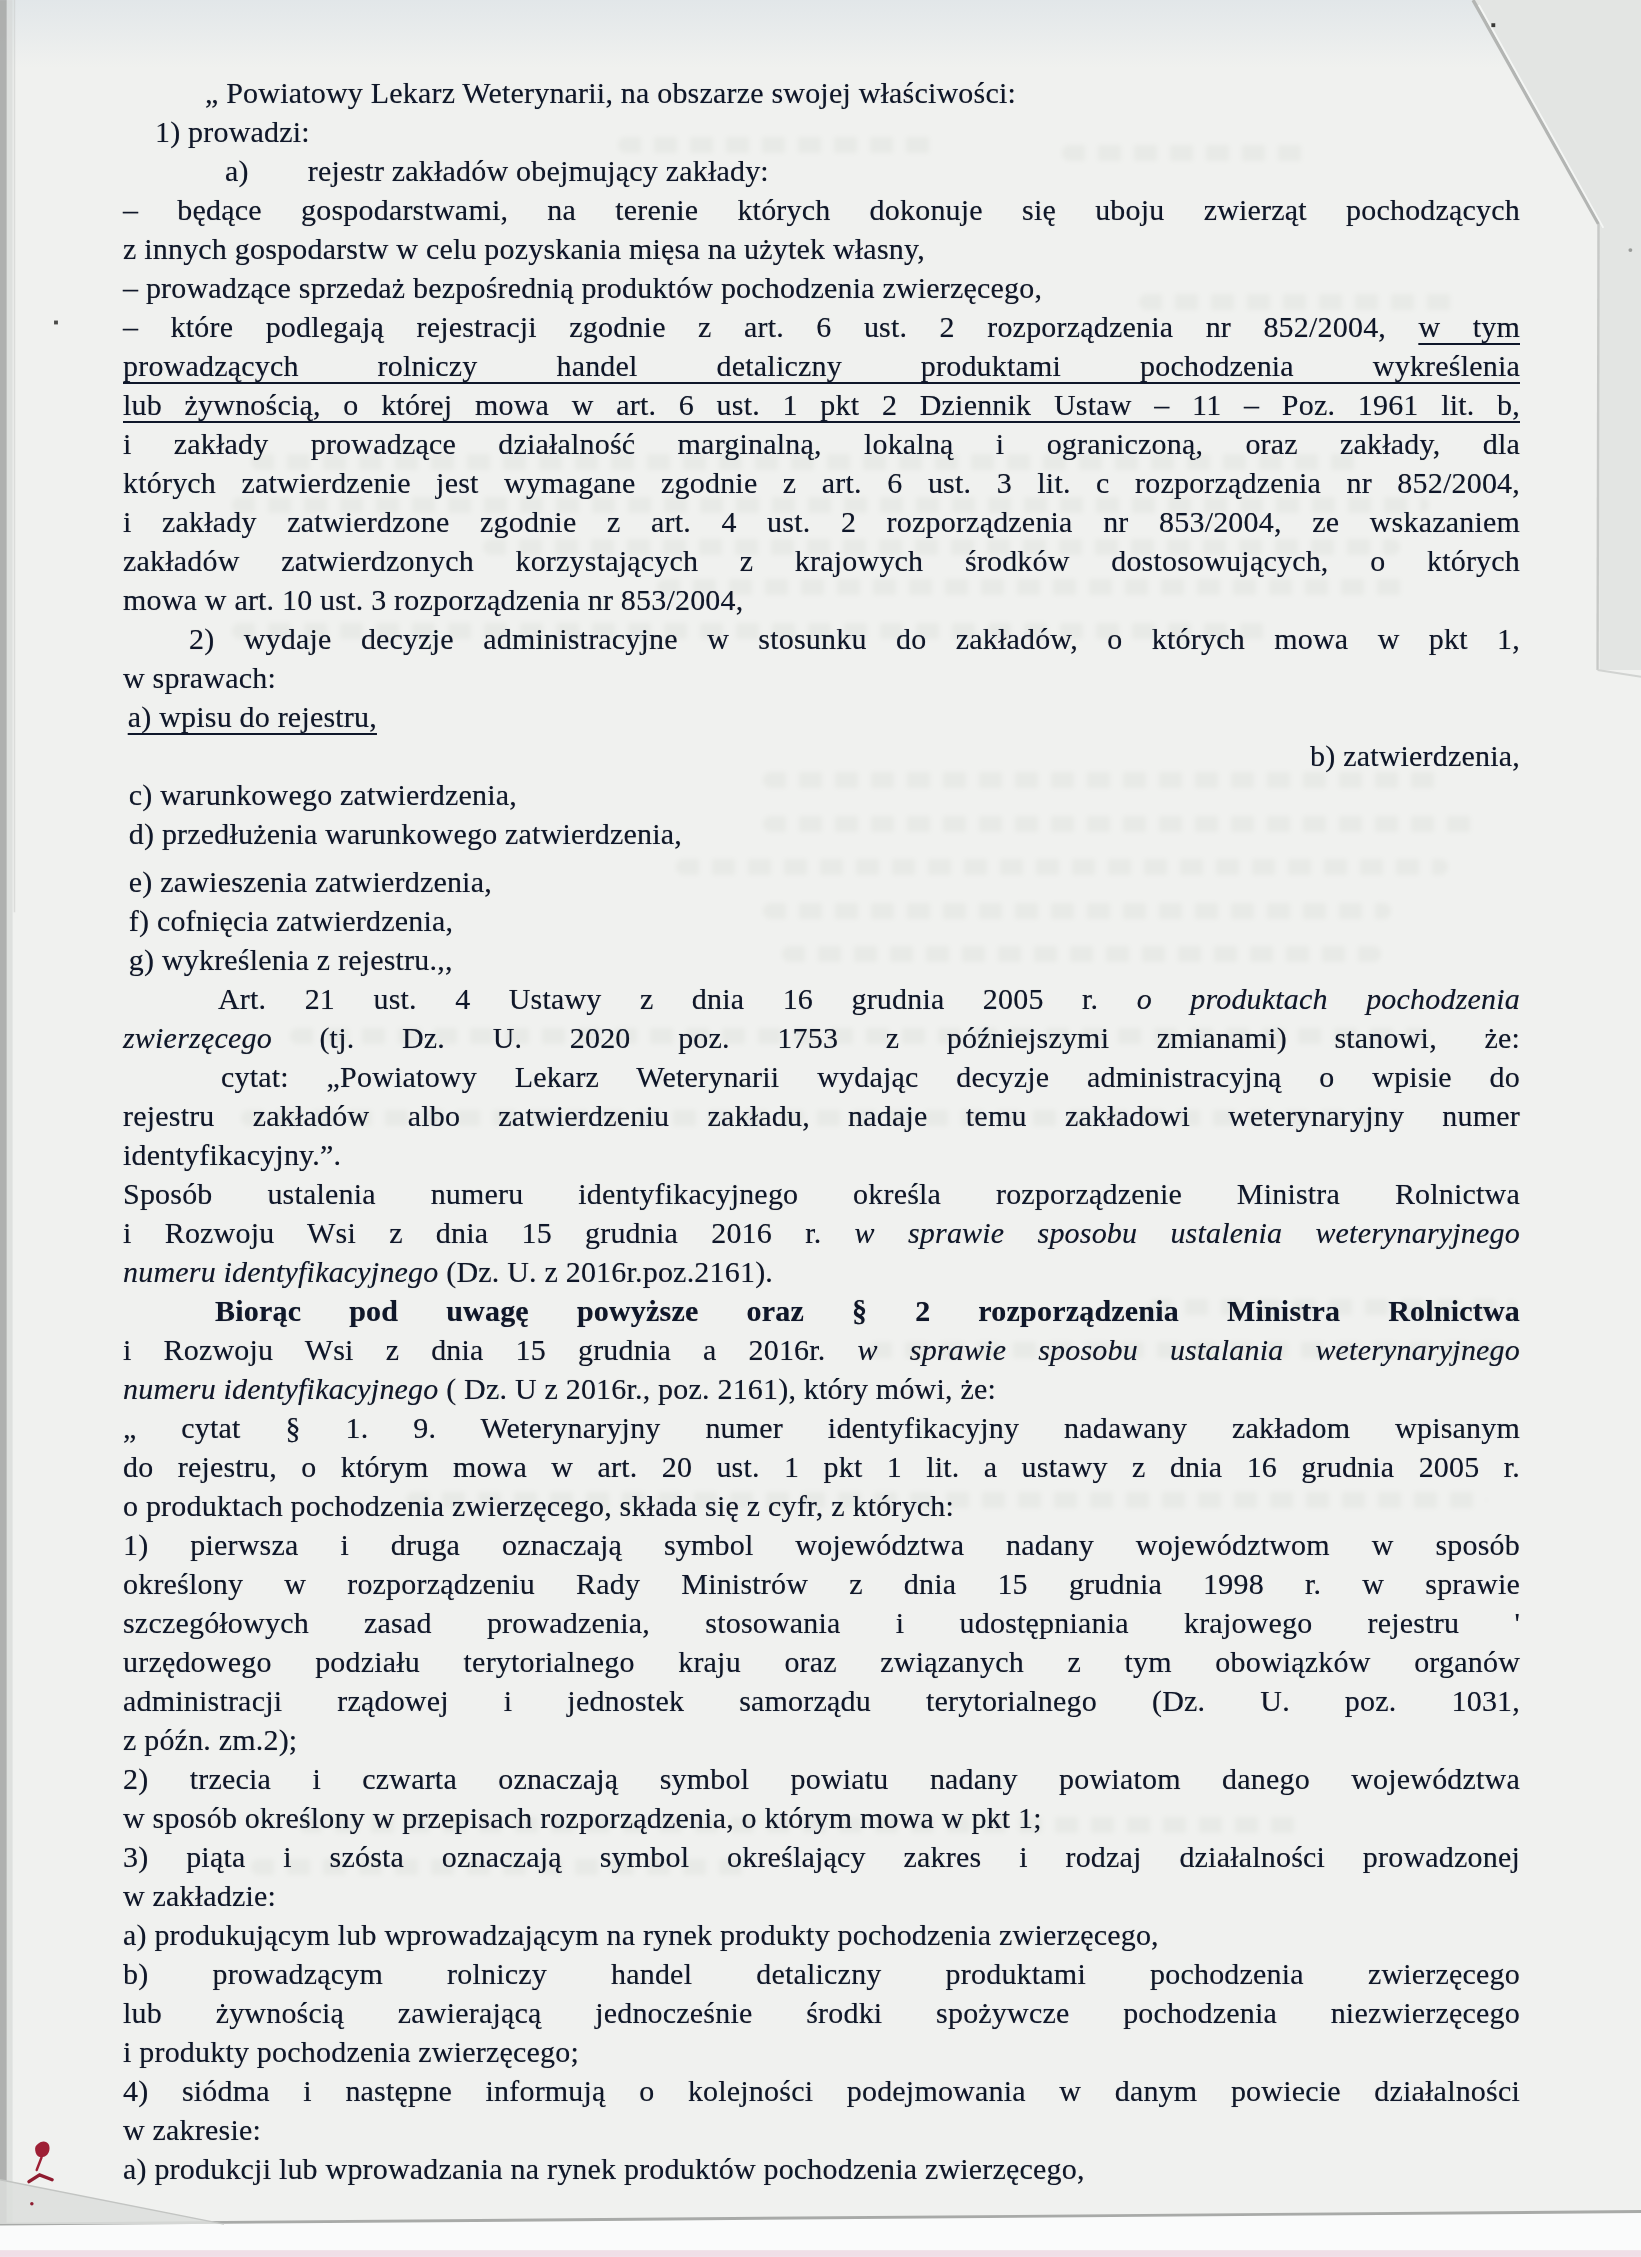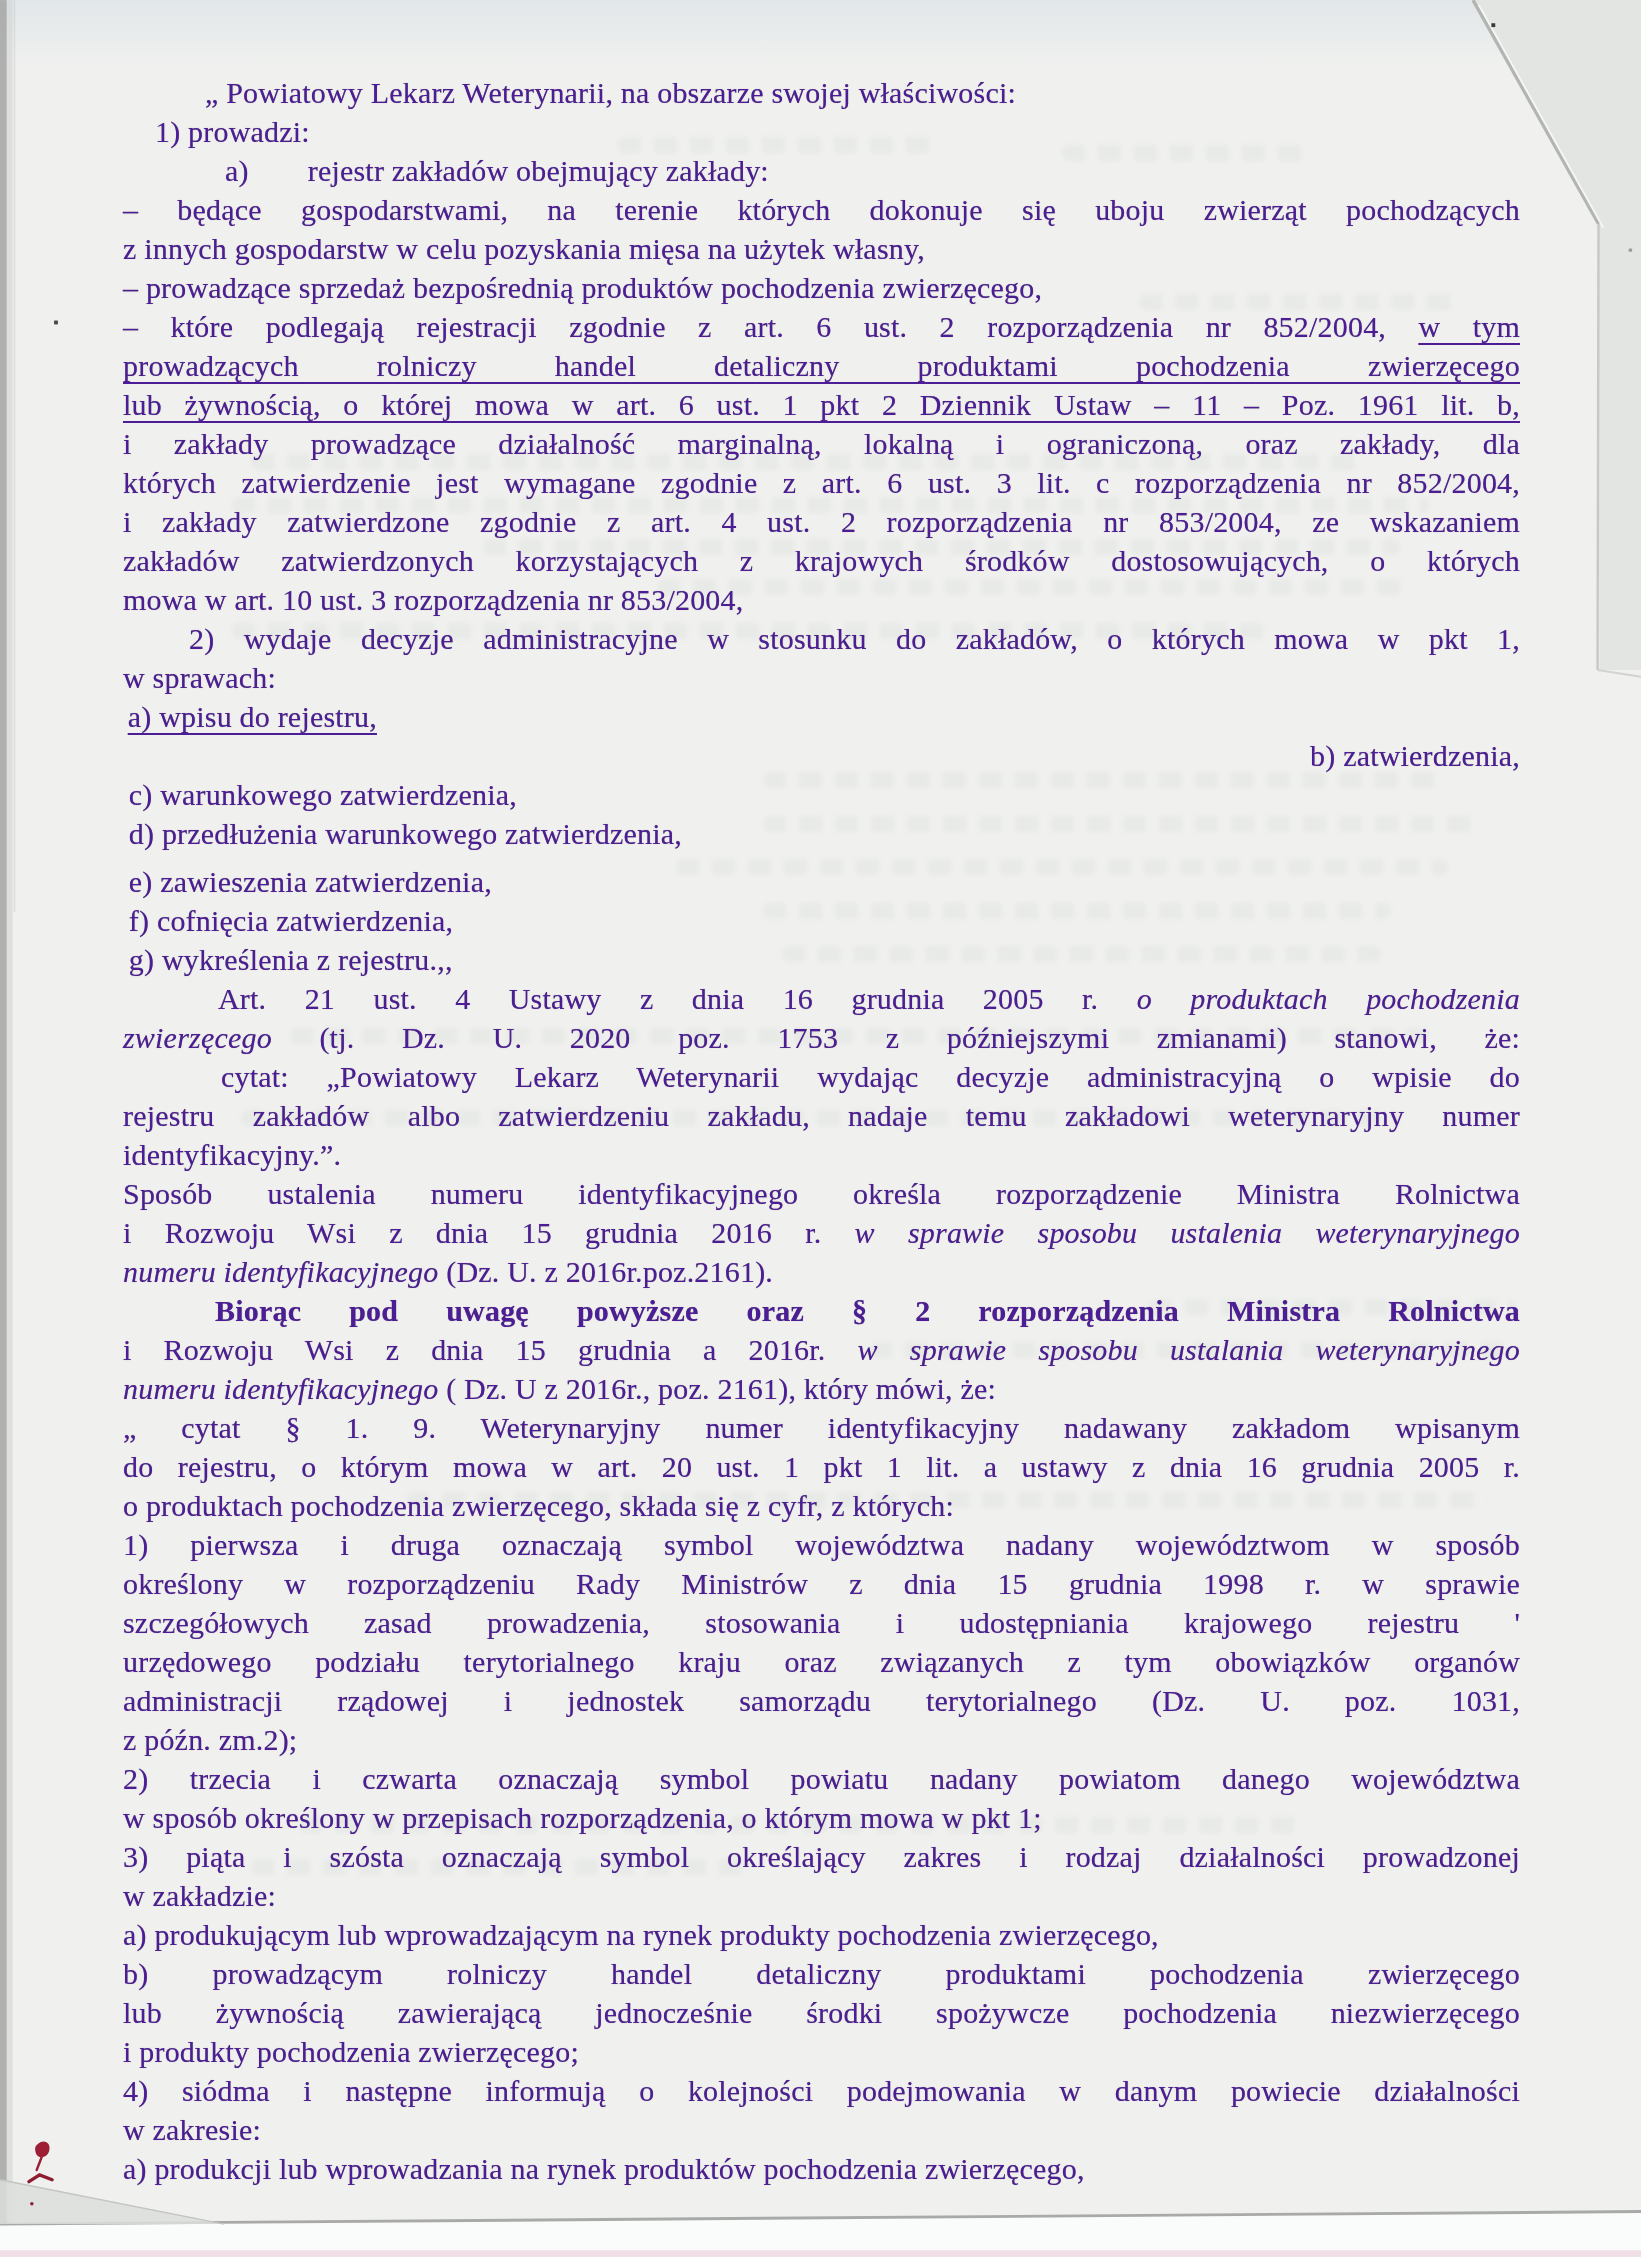"„ Powiatowy Lekarz Weterynarii, na" #doc { color: #4c1d95 -> #0f172a }
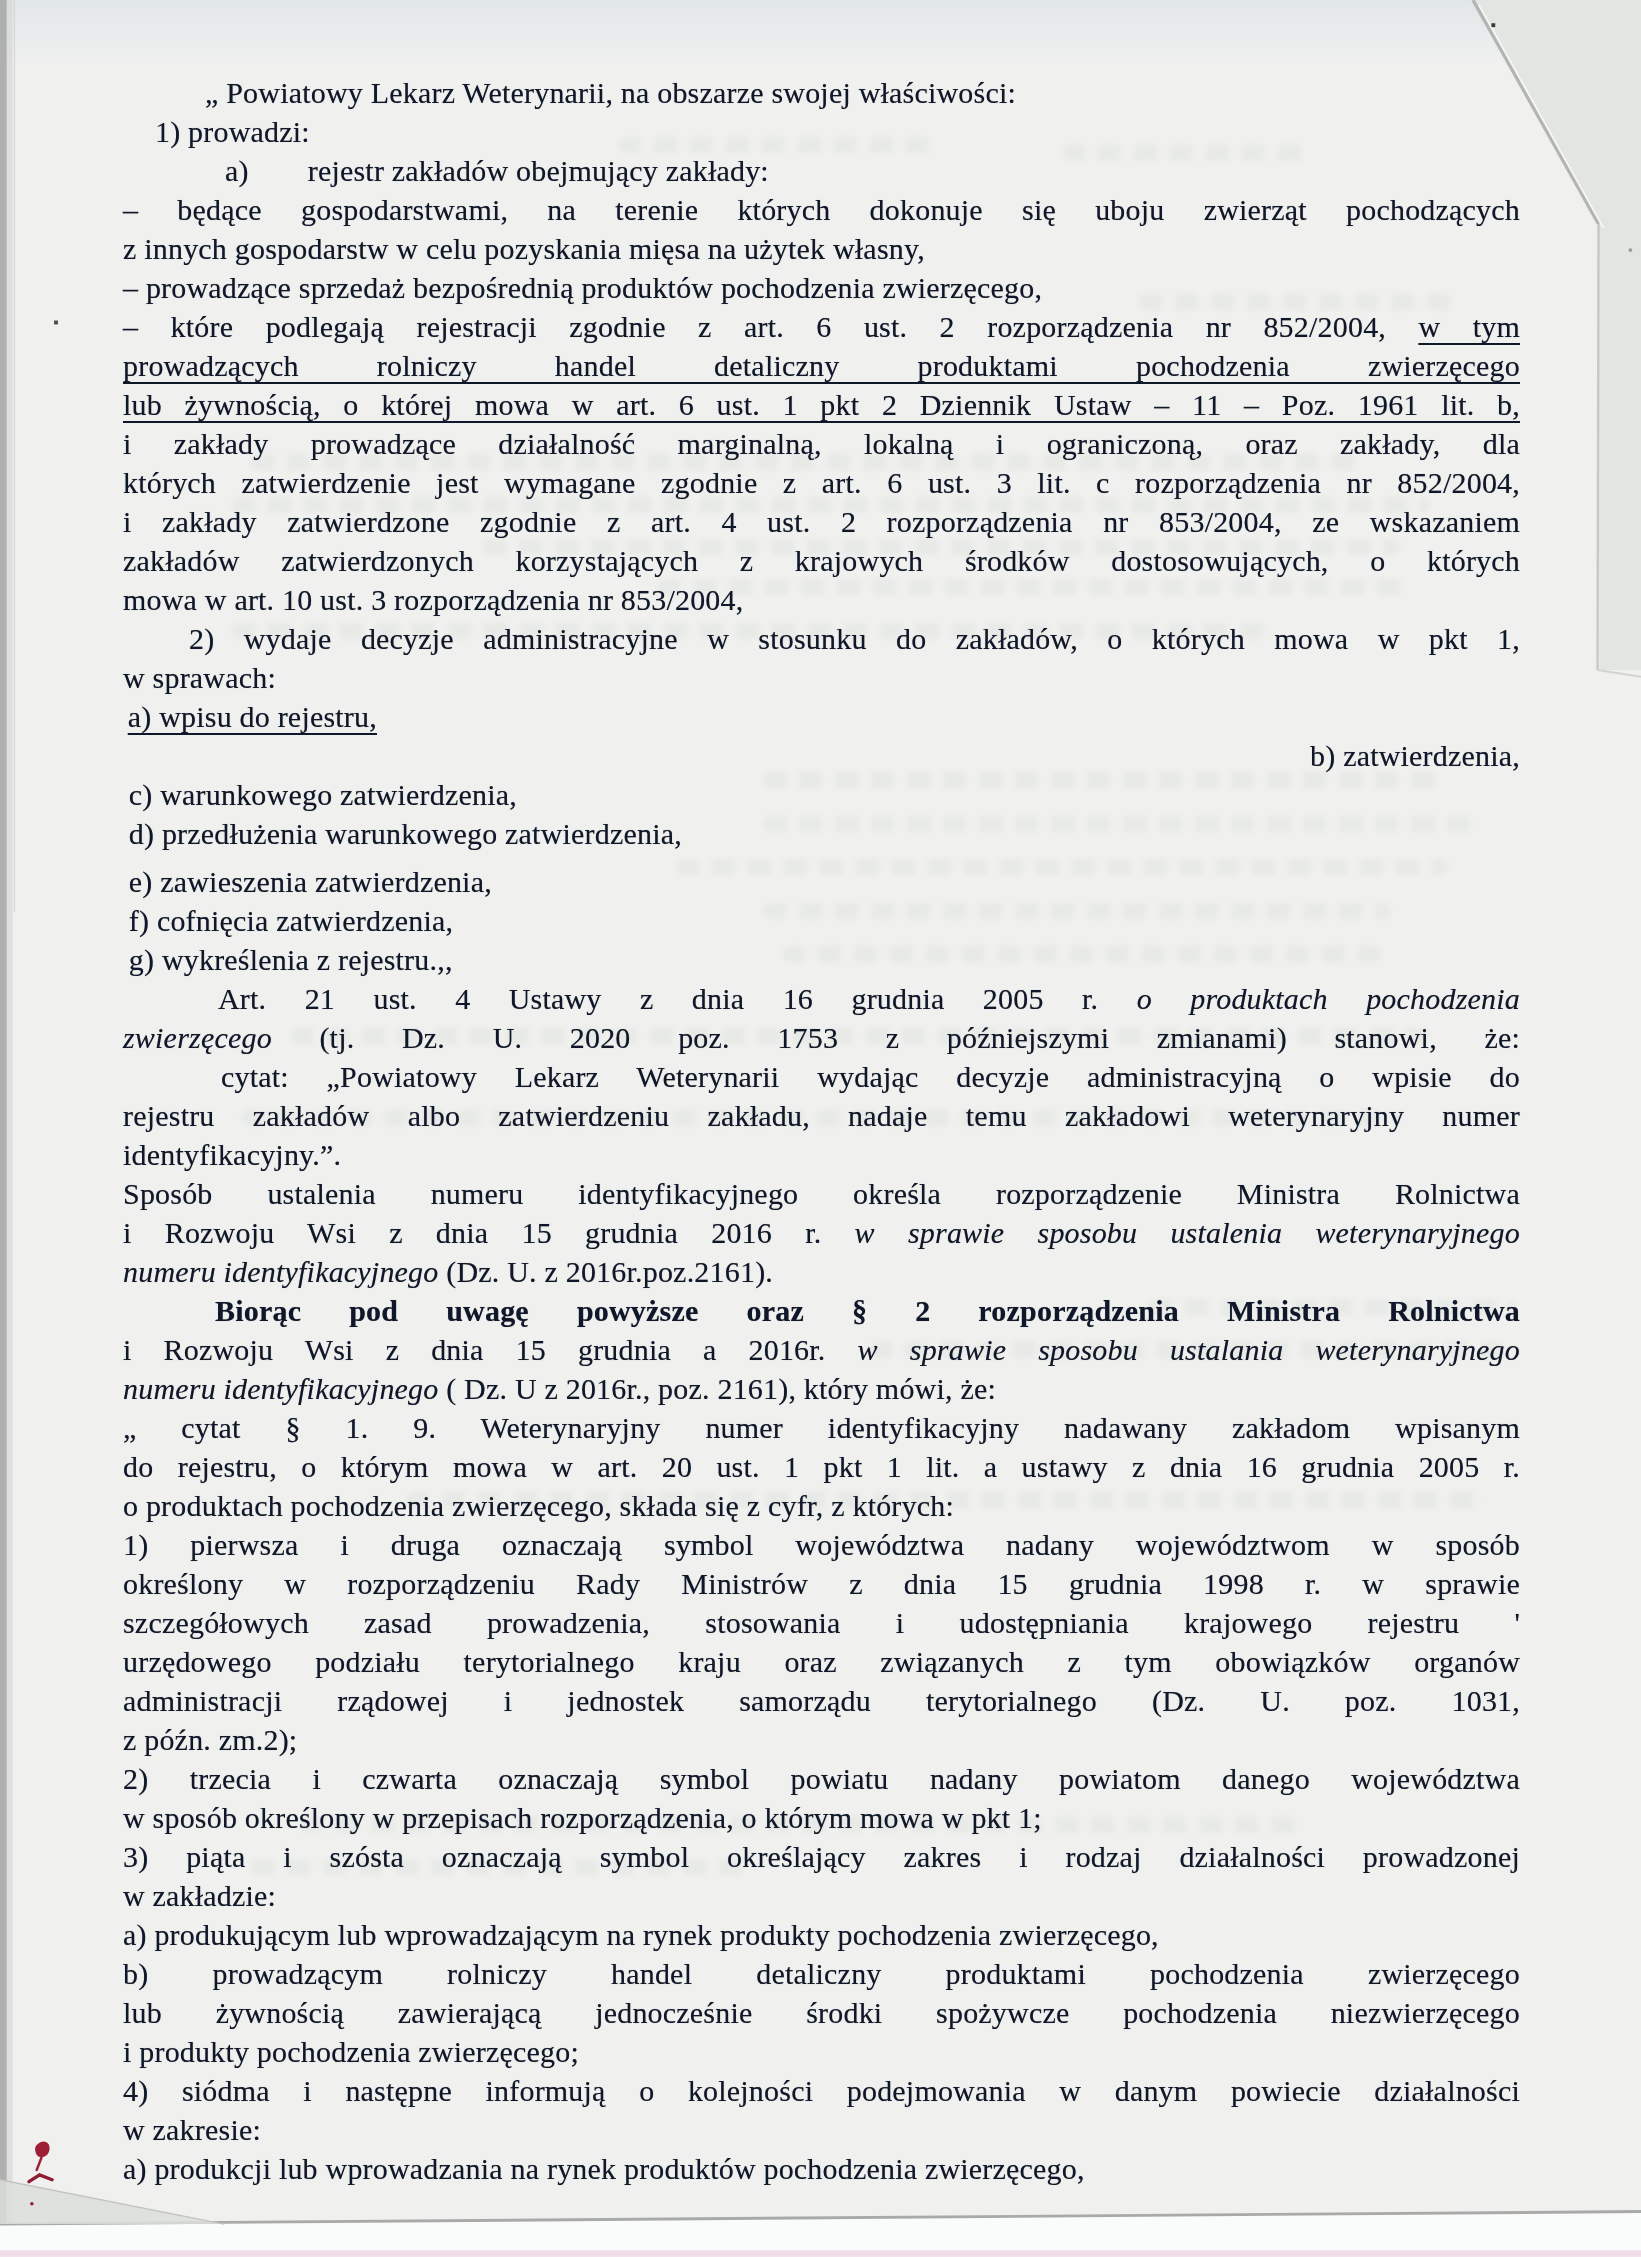"prowadzących rolniczy handel detaliczny" span.u { text: zwierzęcego -> wykreślenia }
